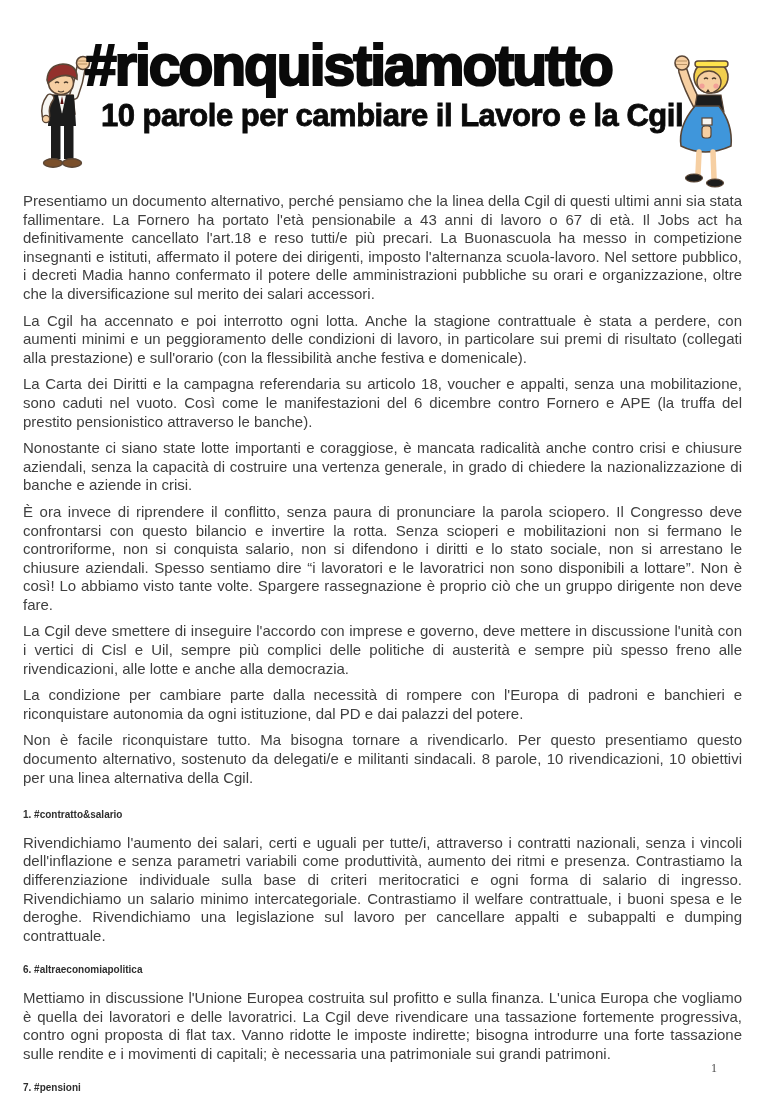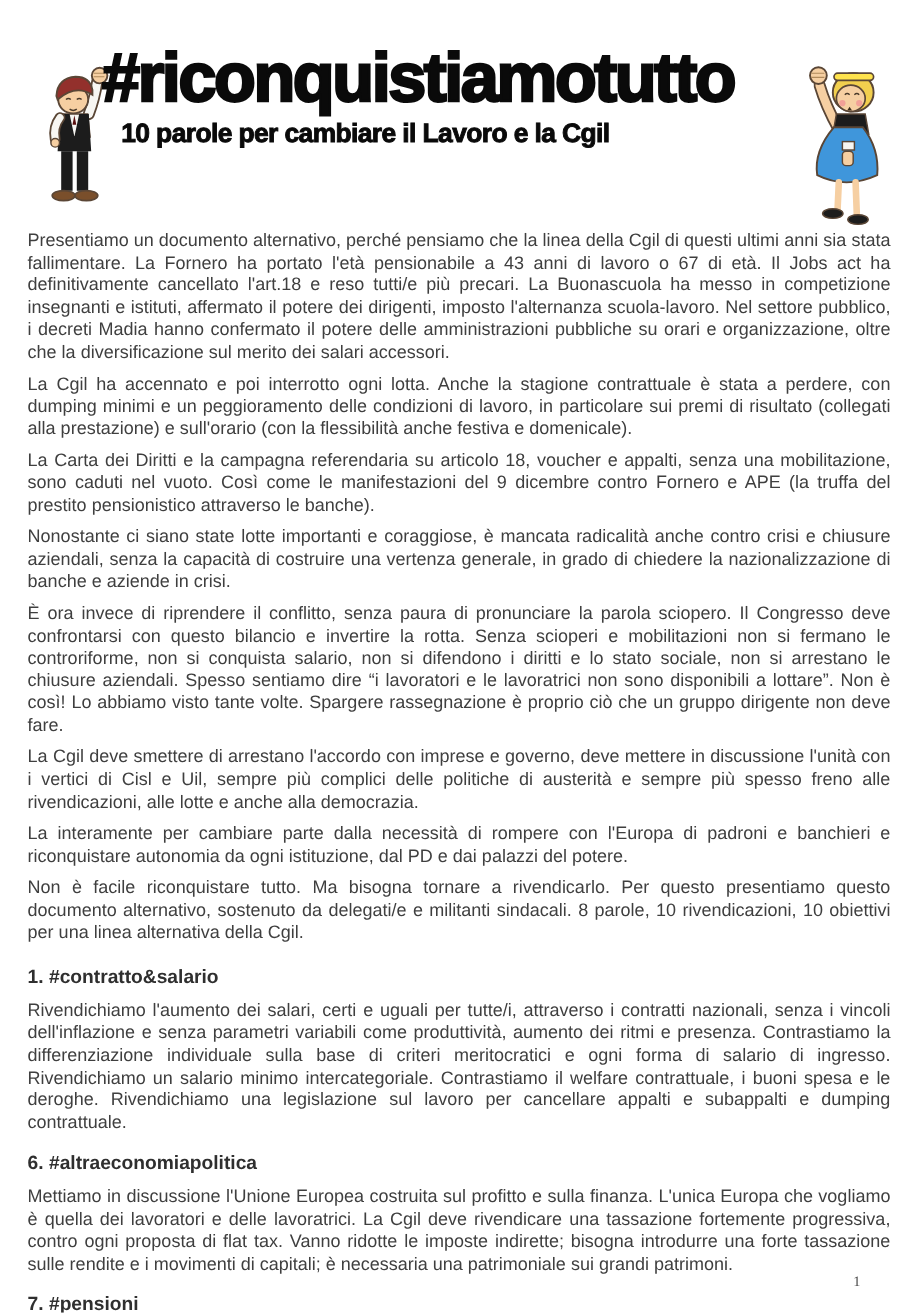"10 parole per cambiare il" .doc-subtitle { font-size: 22px -> 31px }
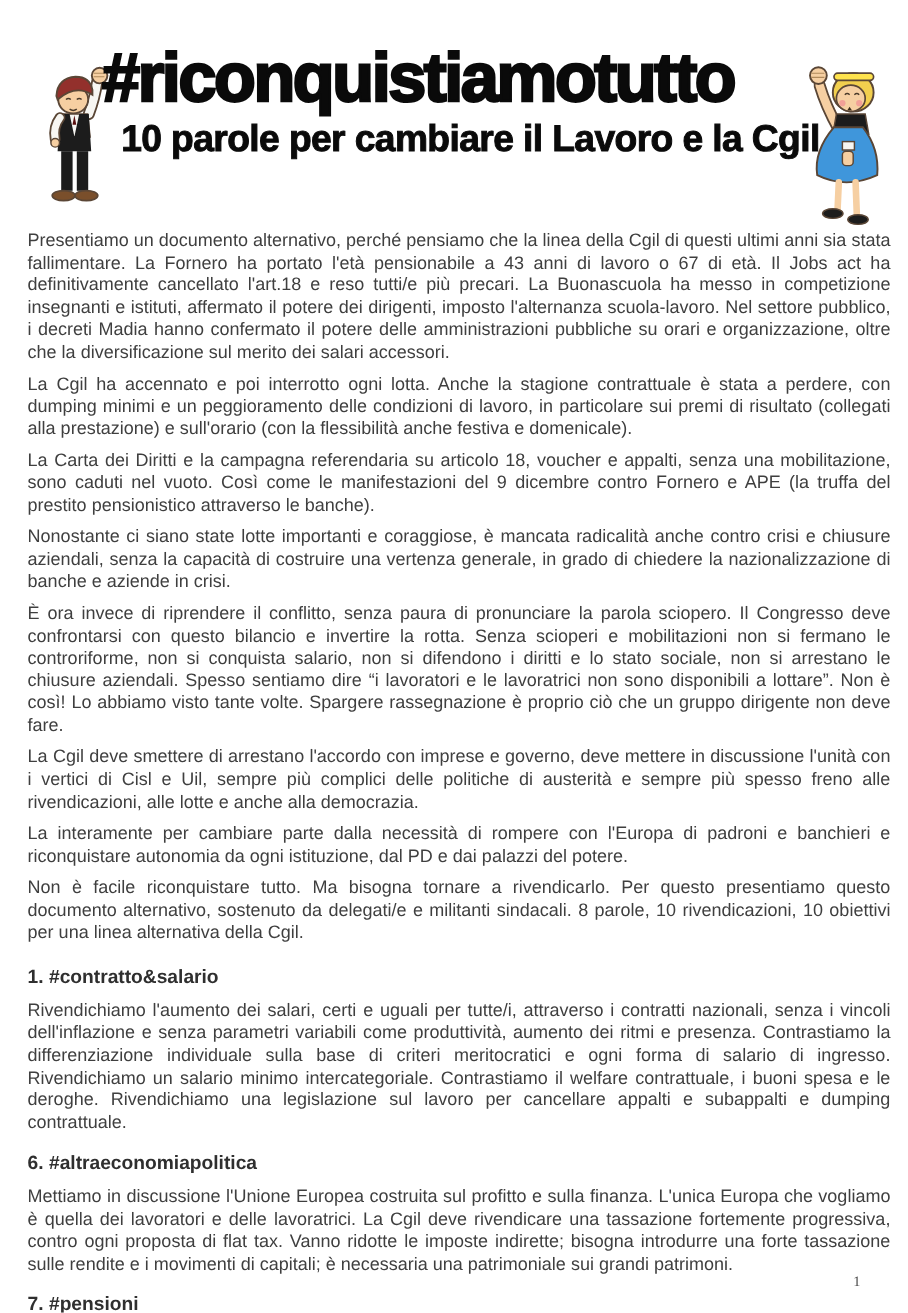"La Cgil ha accennato e" p.para { text: dumping -> aumenti }
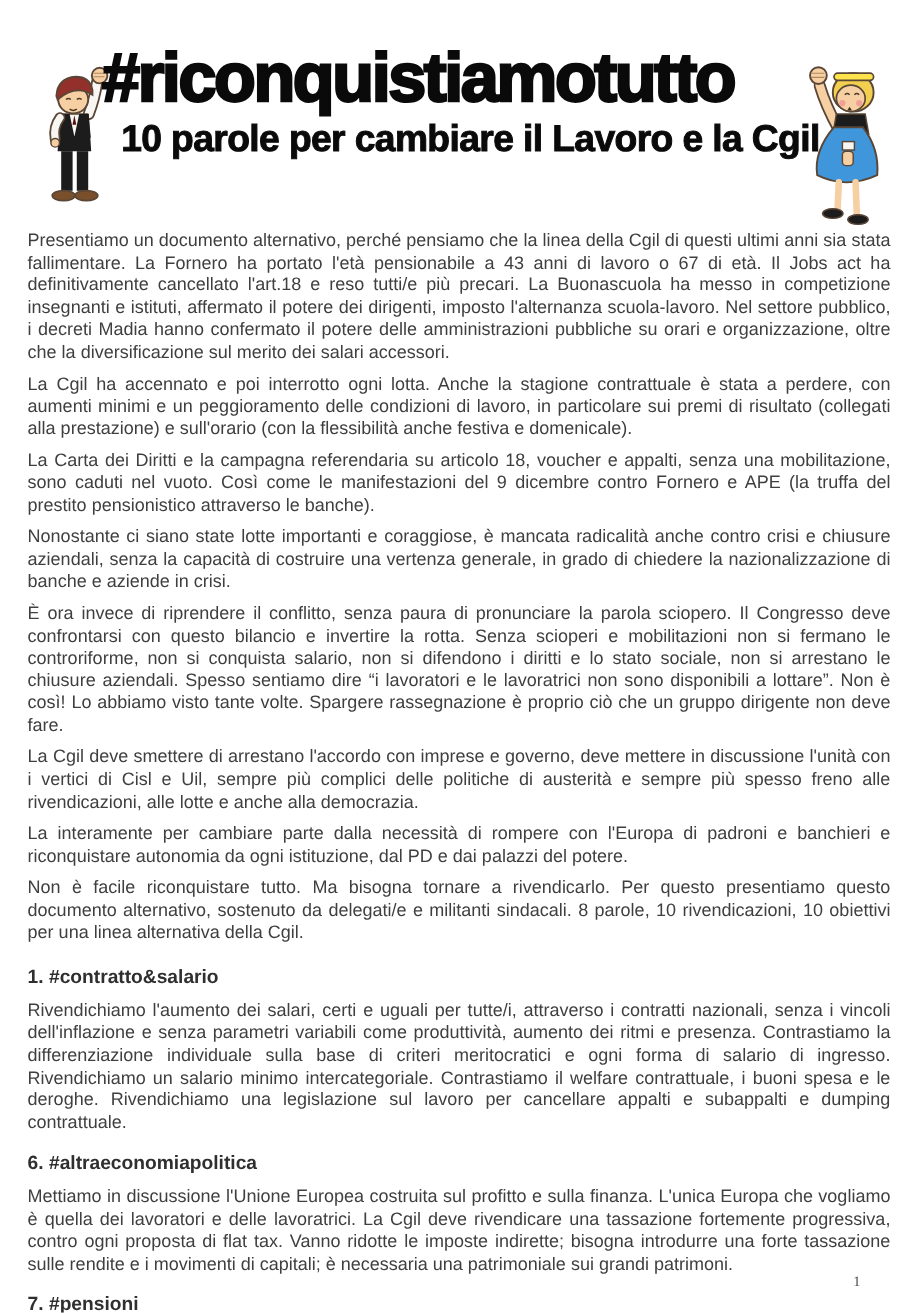"La Carta dei Diritti e" p.para { text: 9 -> 6 }
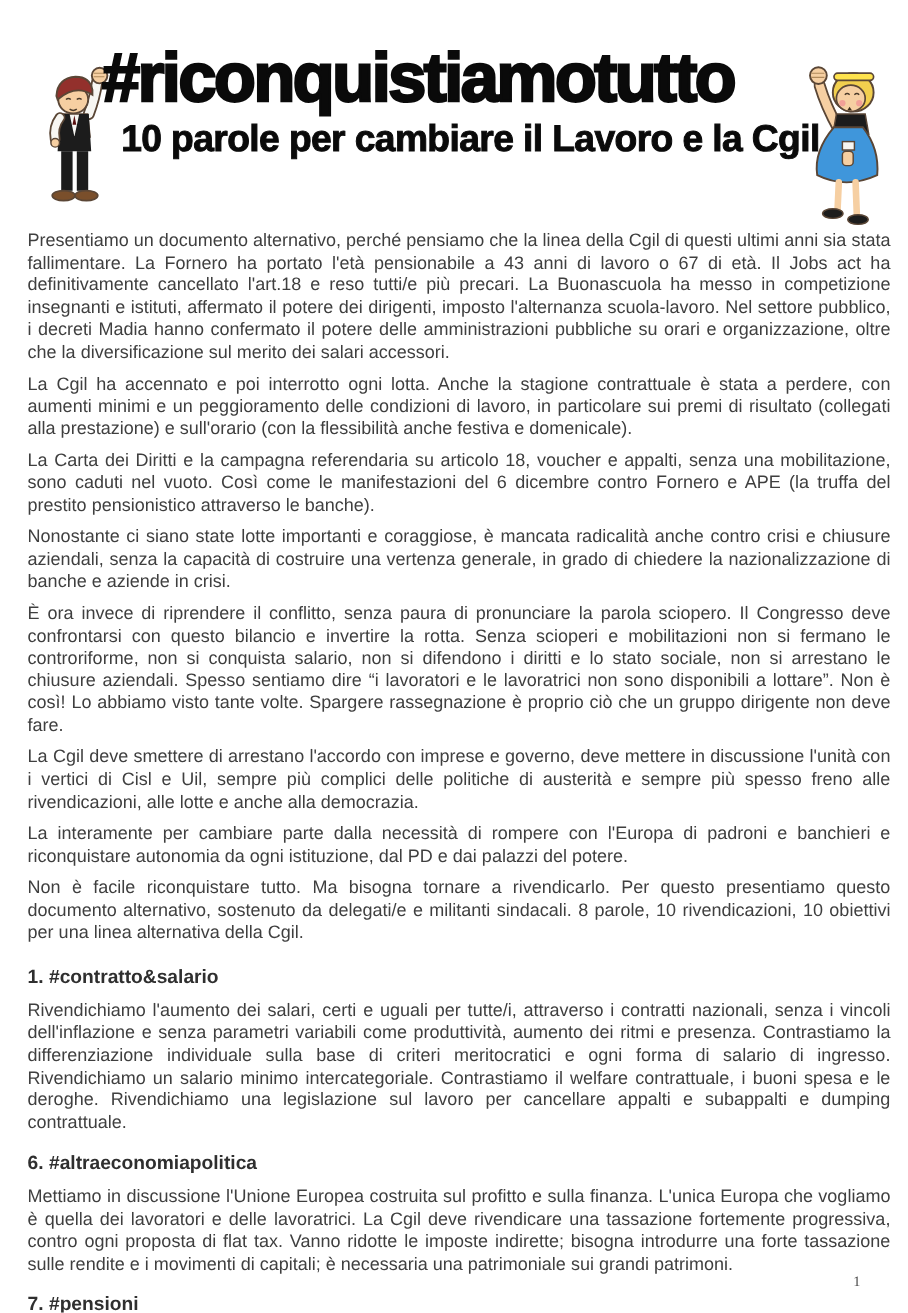"La Cgil deve smettere di" p.para { text: arrestano -> inseguire }
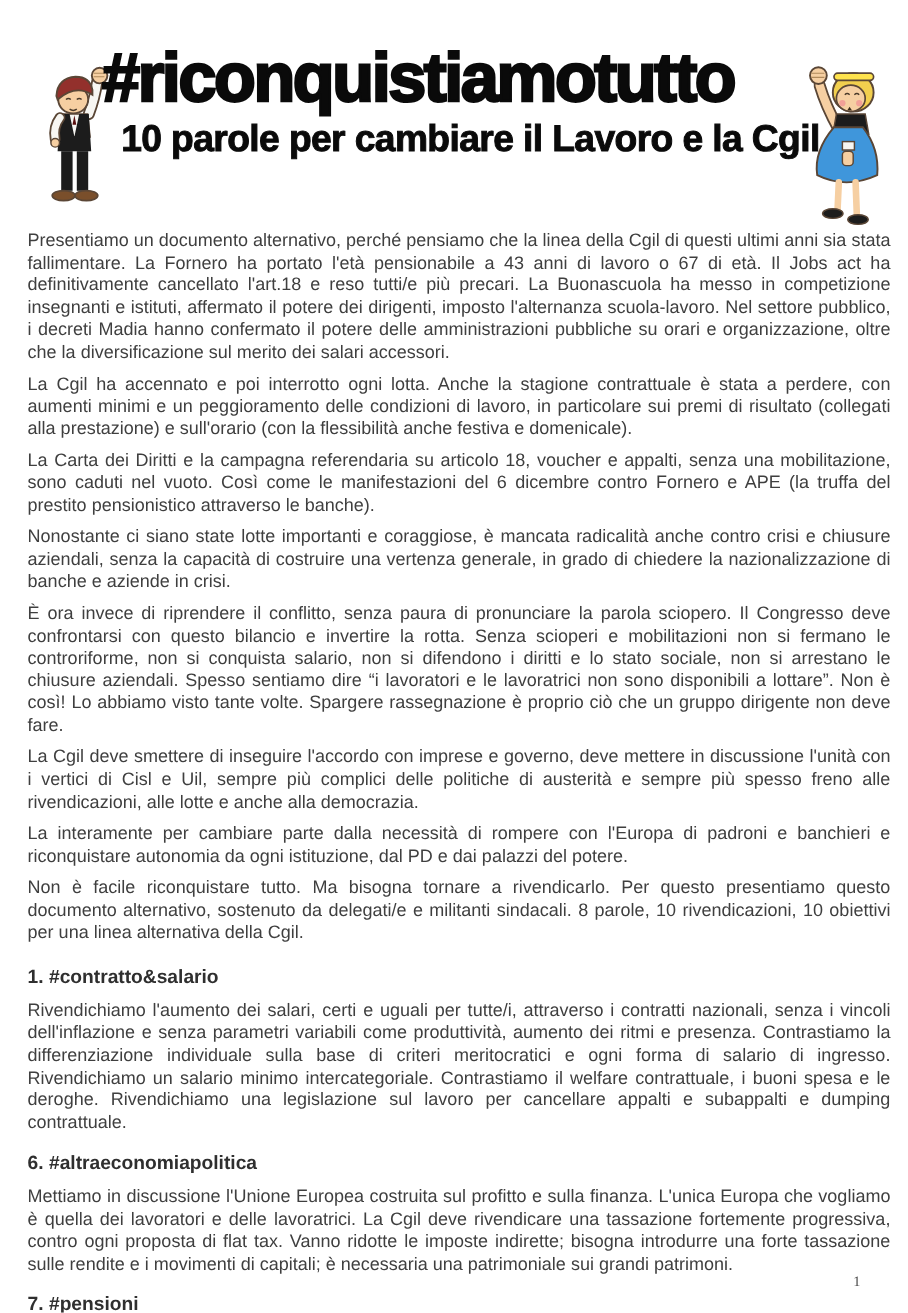"La interamente per cambiare parte" p.para { text: interamente -> condizione }
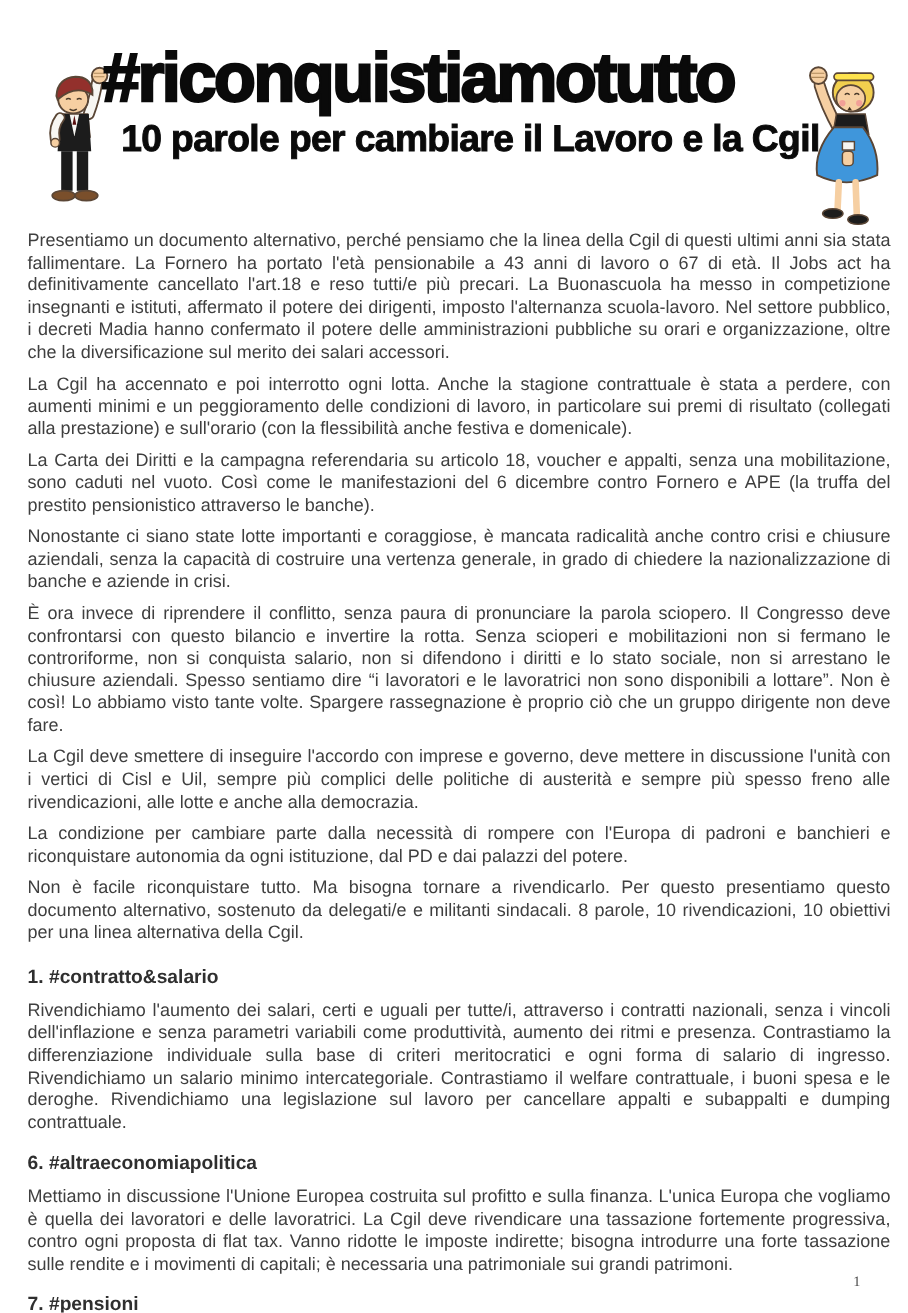"1. #contratto&salario" .section-heading { font-size: 16px -> 10px }
